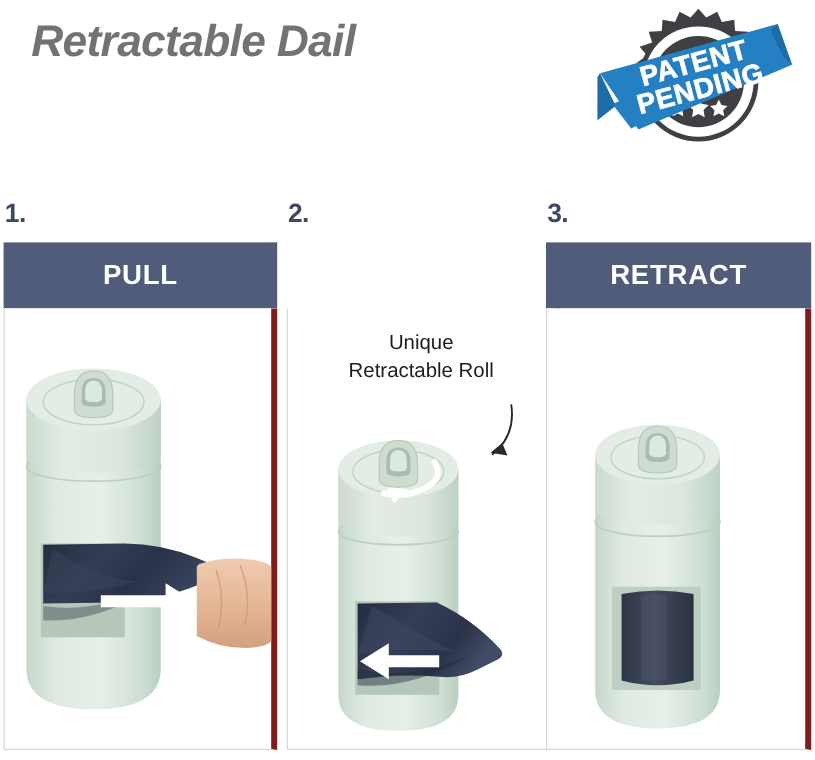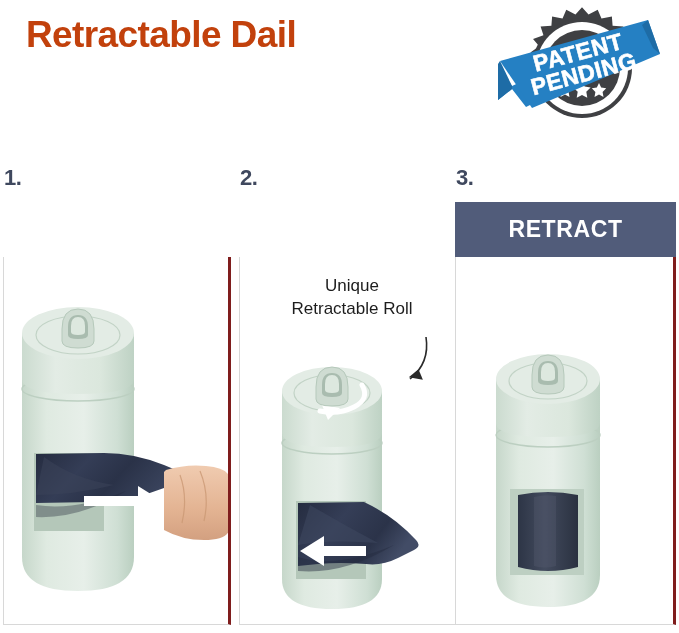"Retractable Dail" #page-title { color: #c2410c -> #737373; font-style: none -> italic }
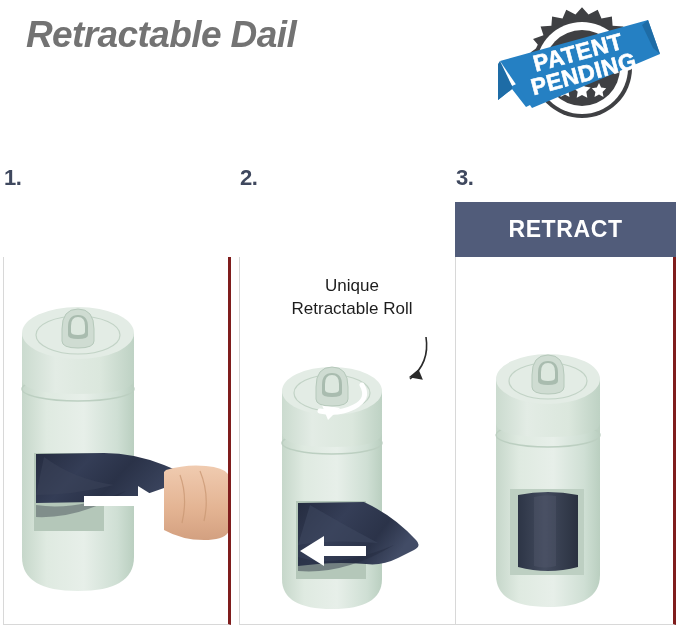"PULL" div.step-header { html: none -> <div> <span>PULL</span> </div> }
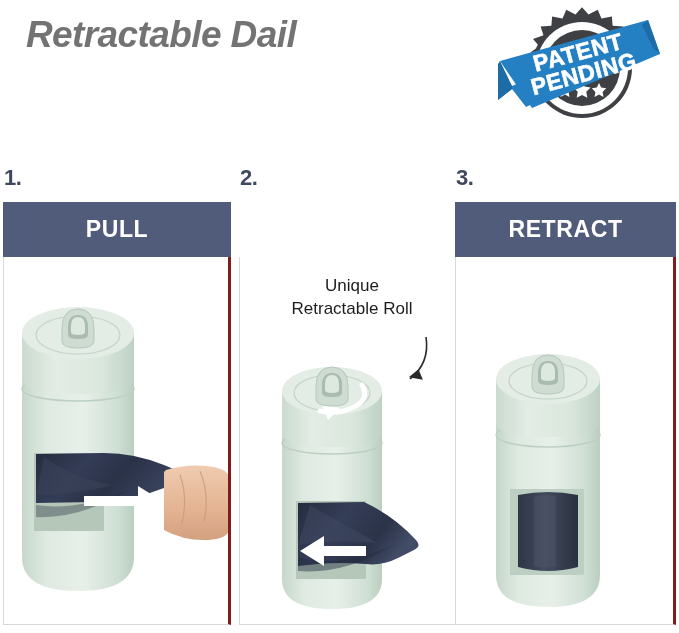"Unique" .step-body { border-right: 3px solid #7f1d1d -> 5px solid #7f1d1d }
